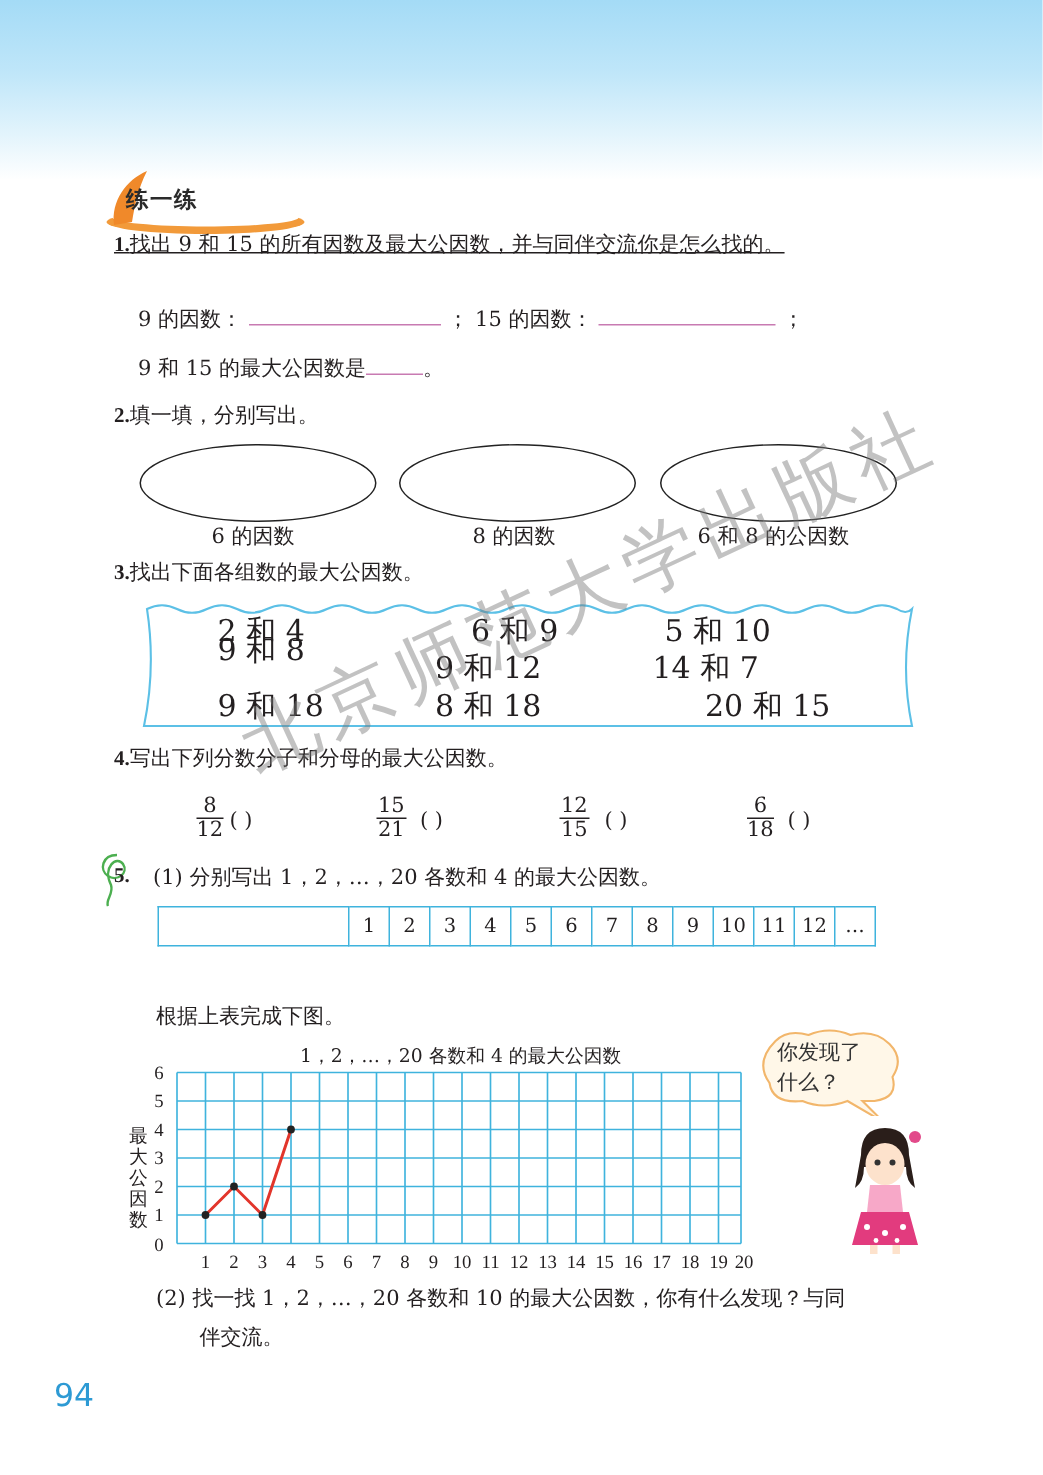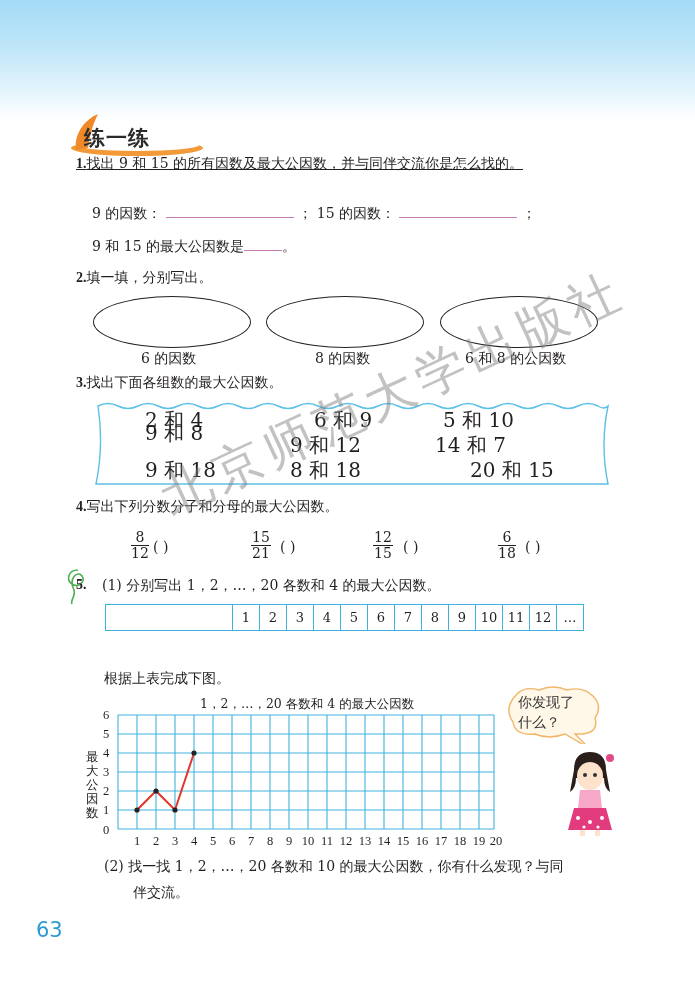"练一练" .title-text { font-size: 21px -> 15px }
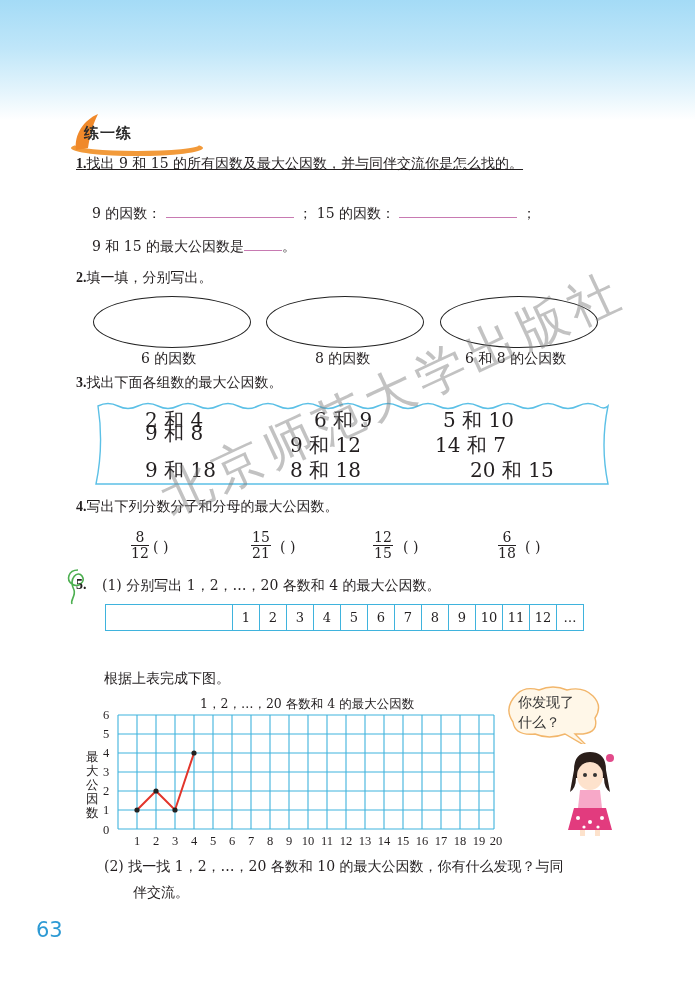"63" div.abs { text: 63 -> 94 }
